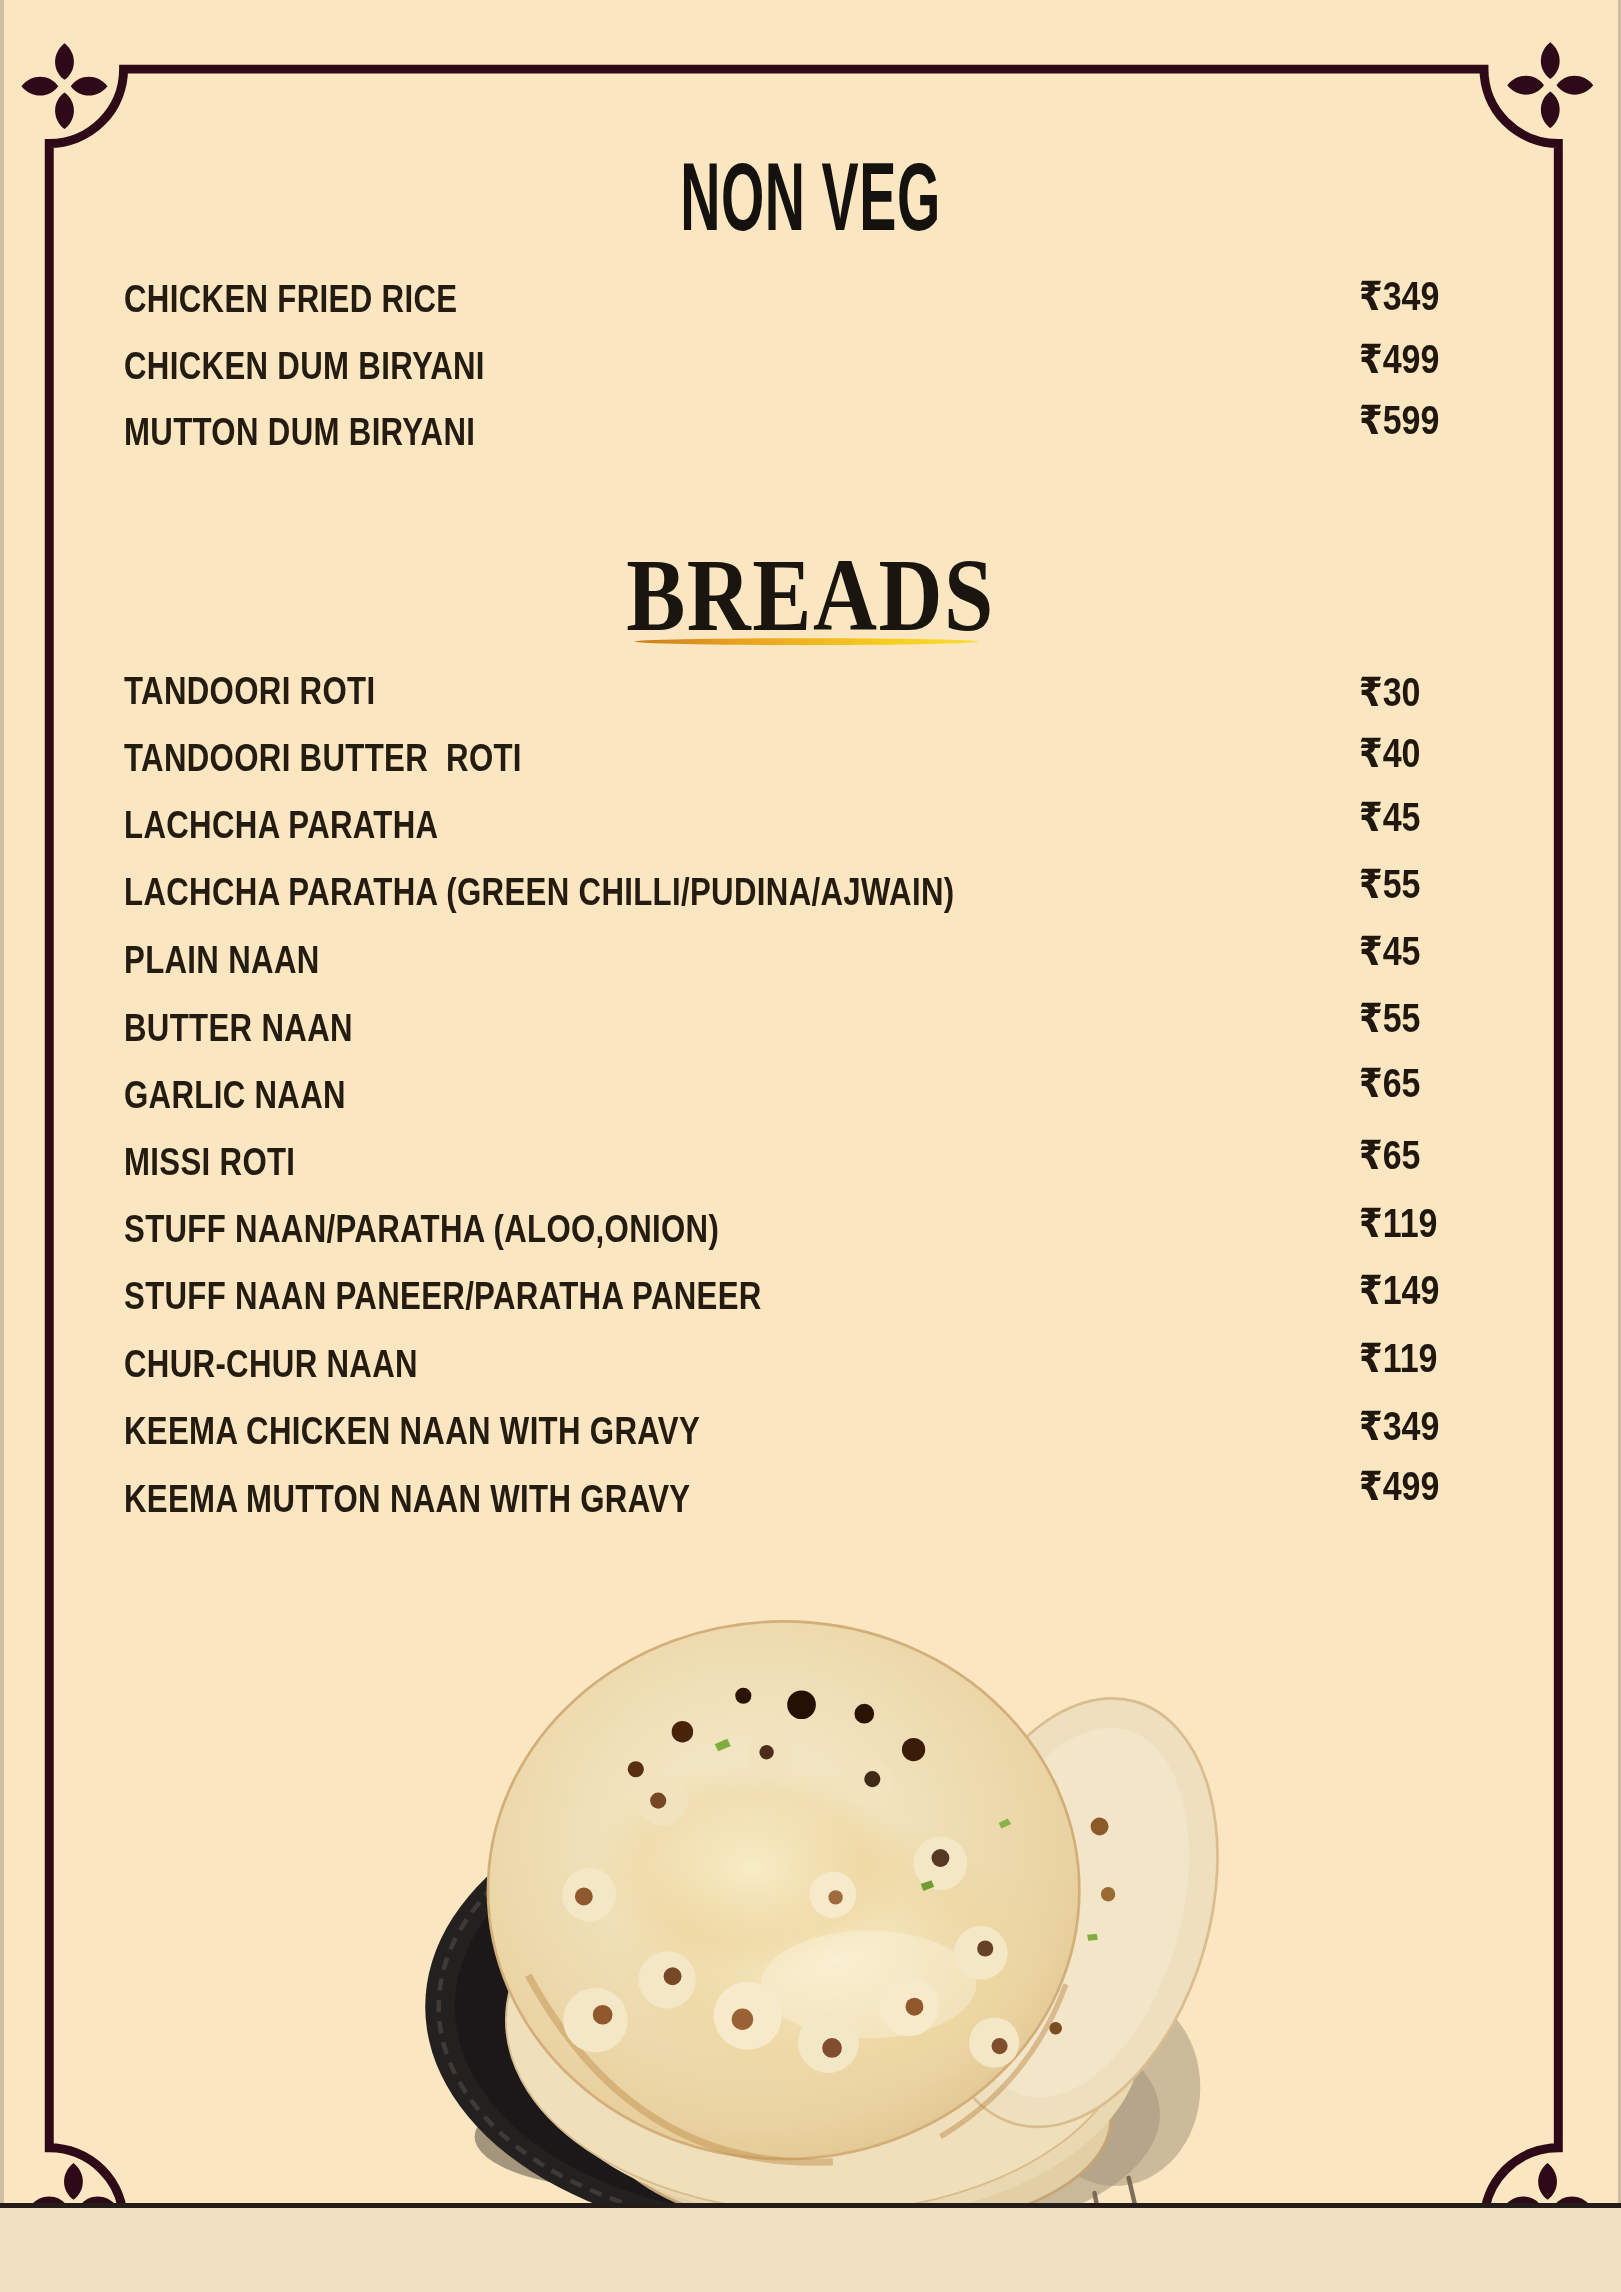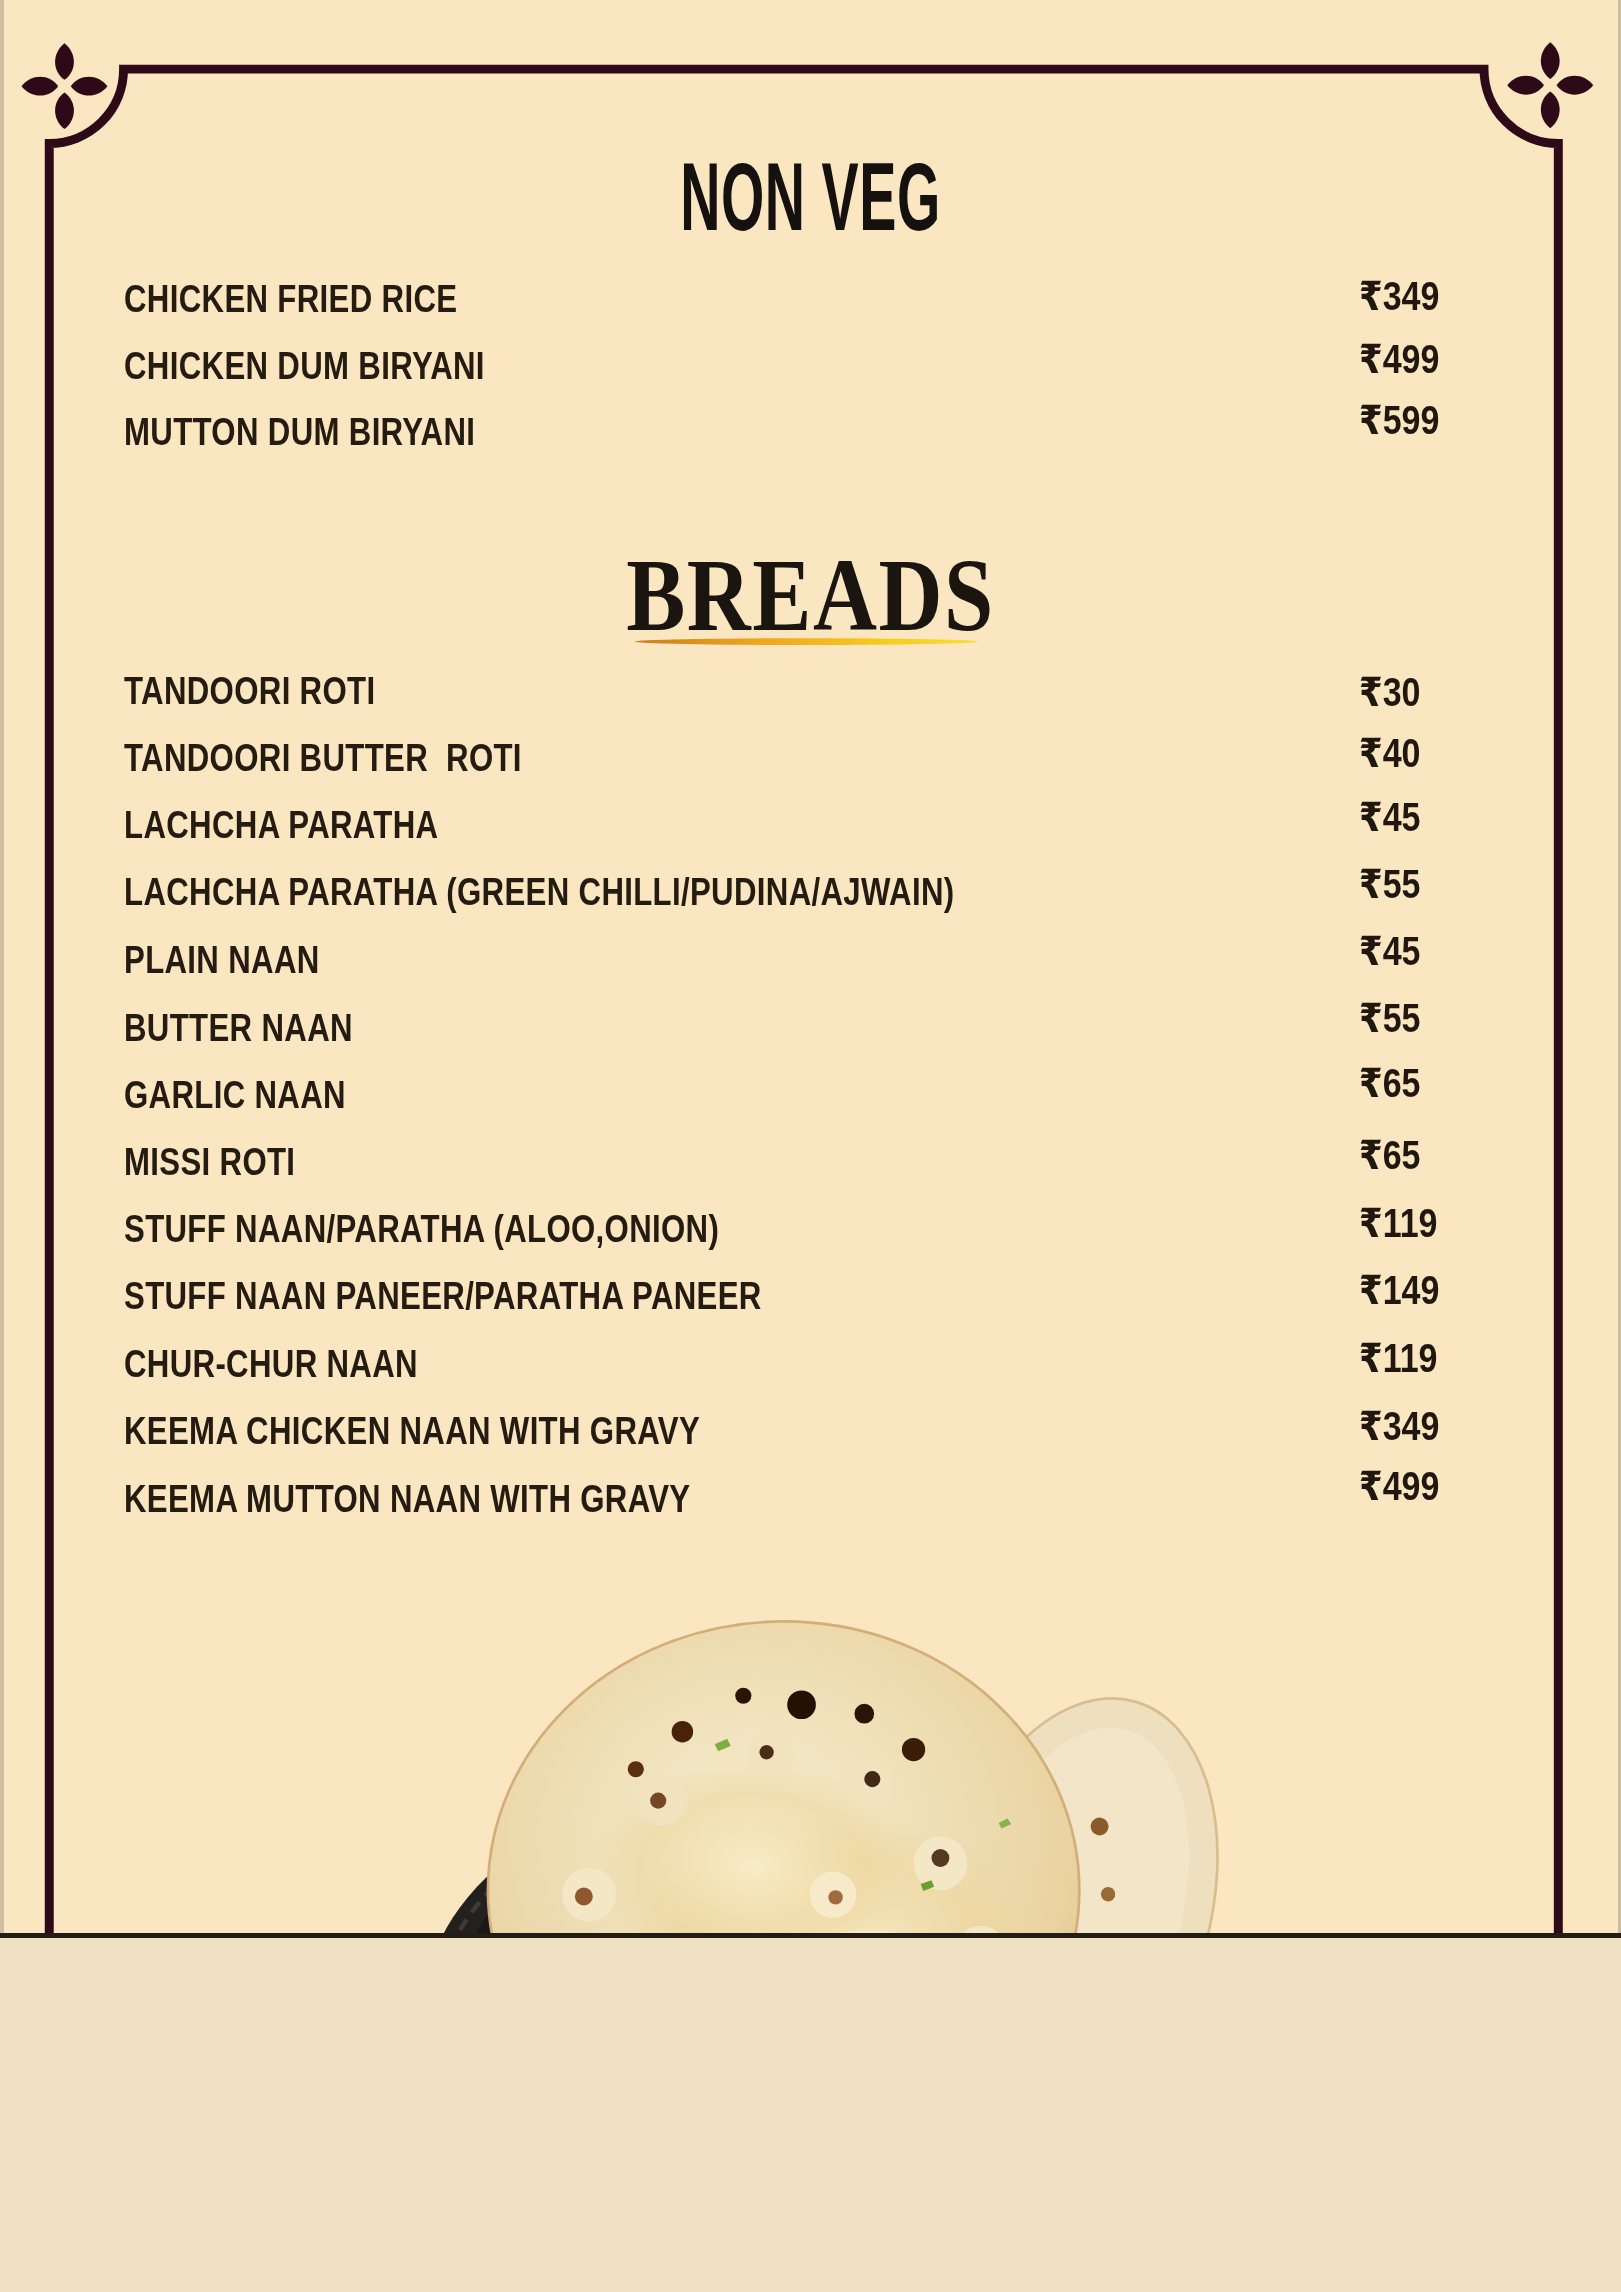"NON VEG" .page { height: 1938px -> 2208px }
